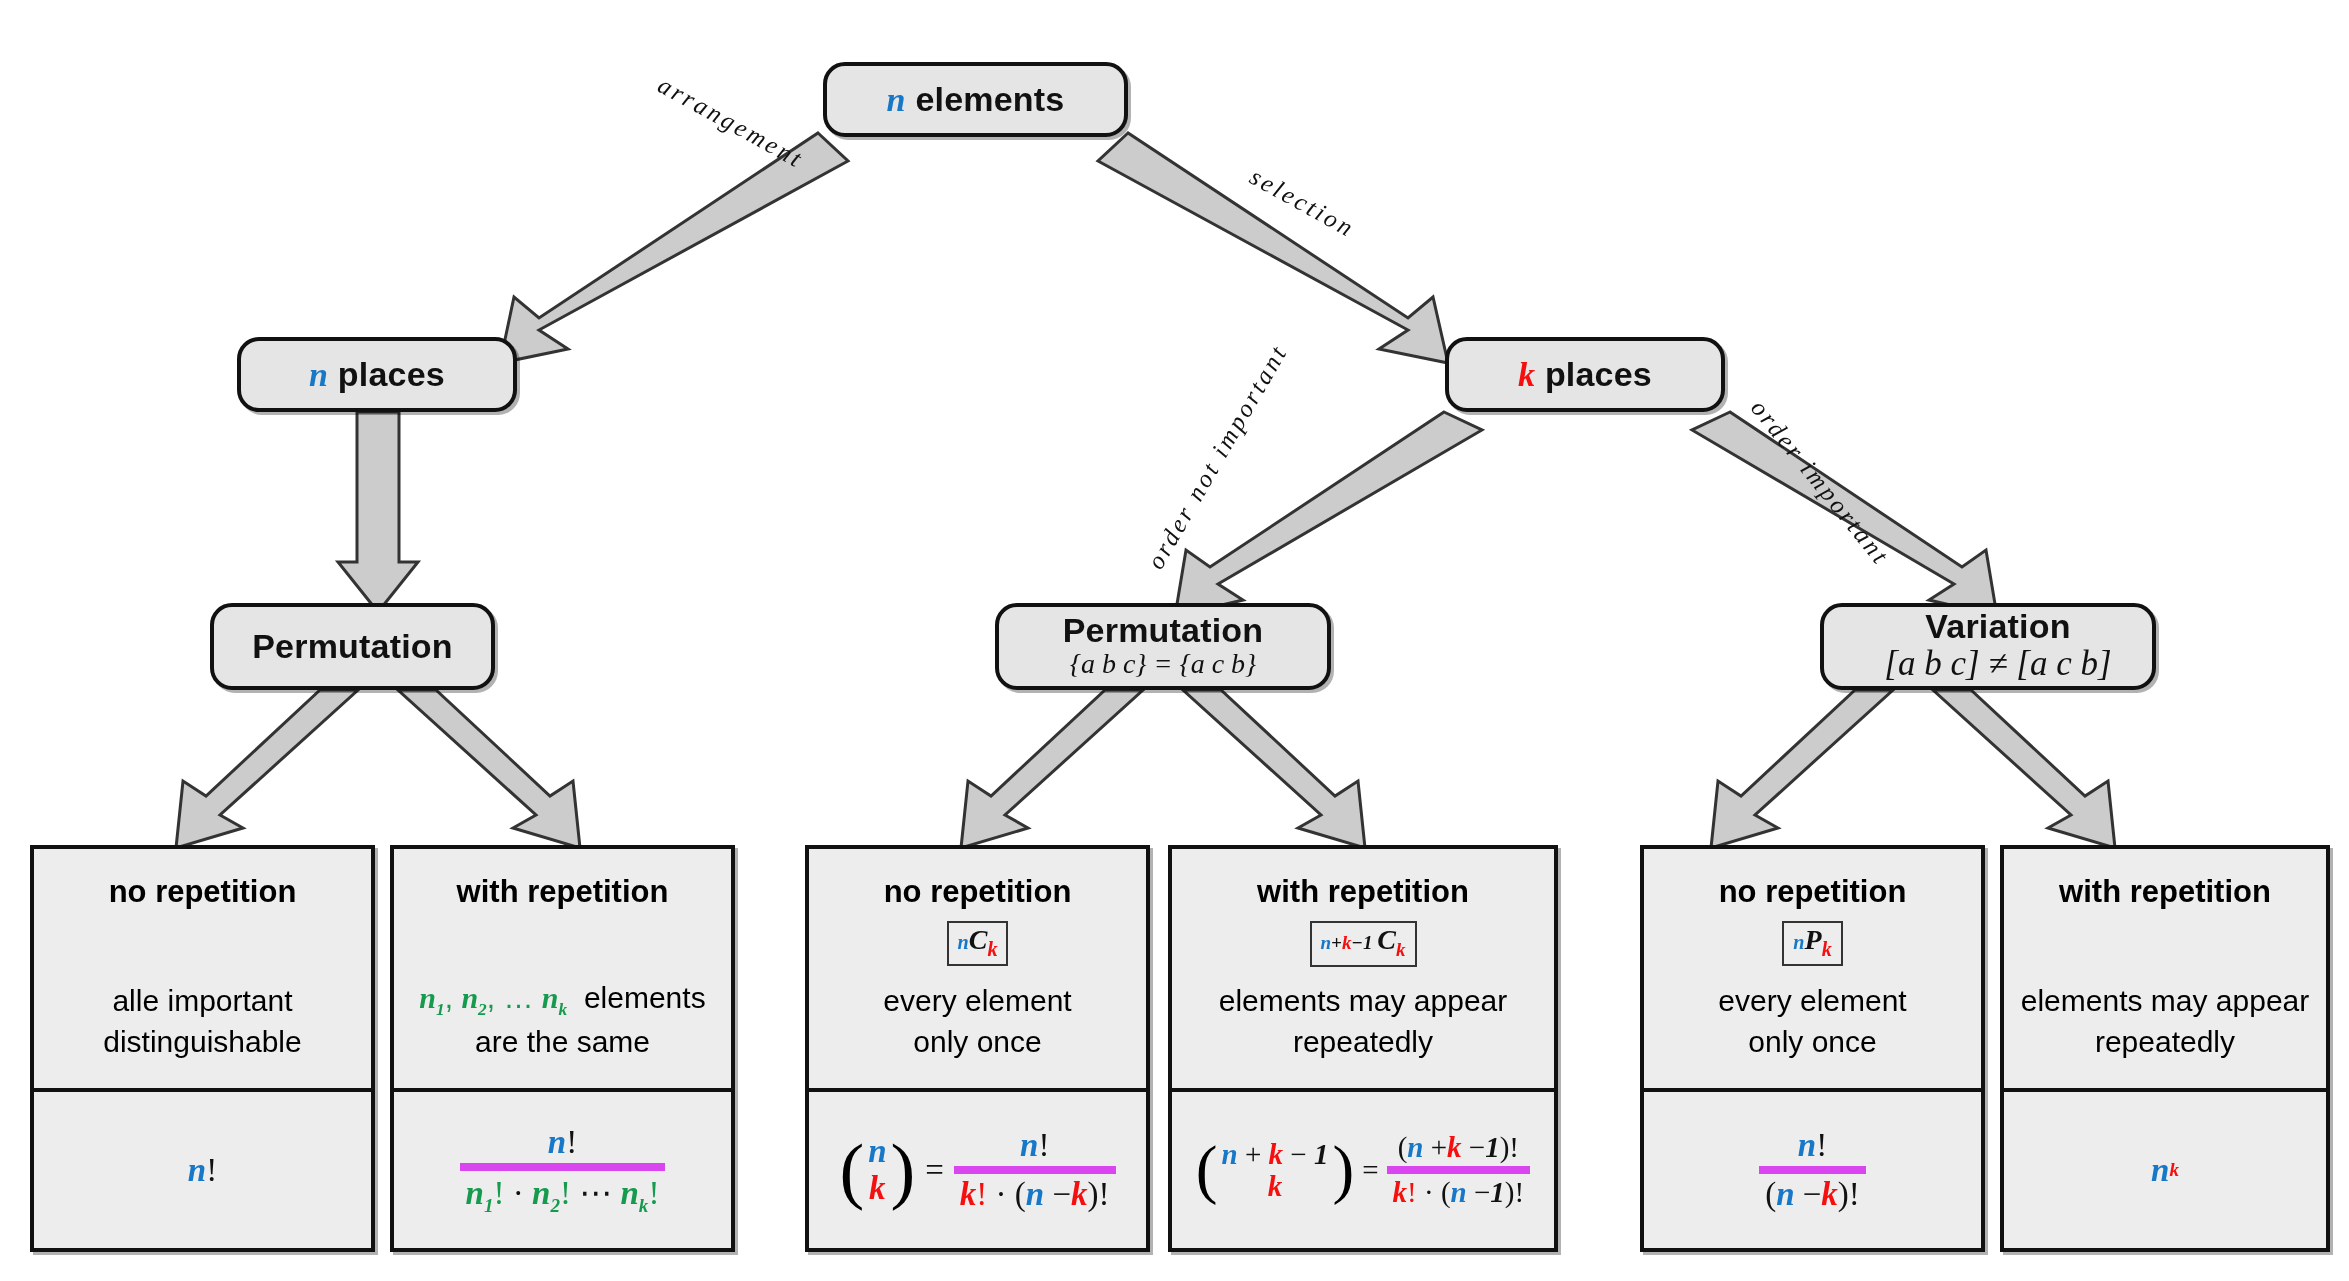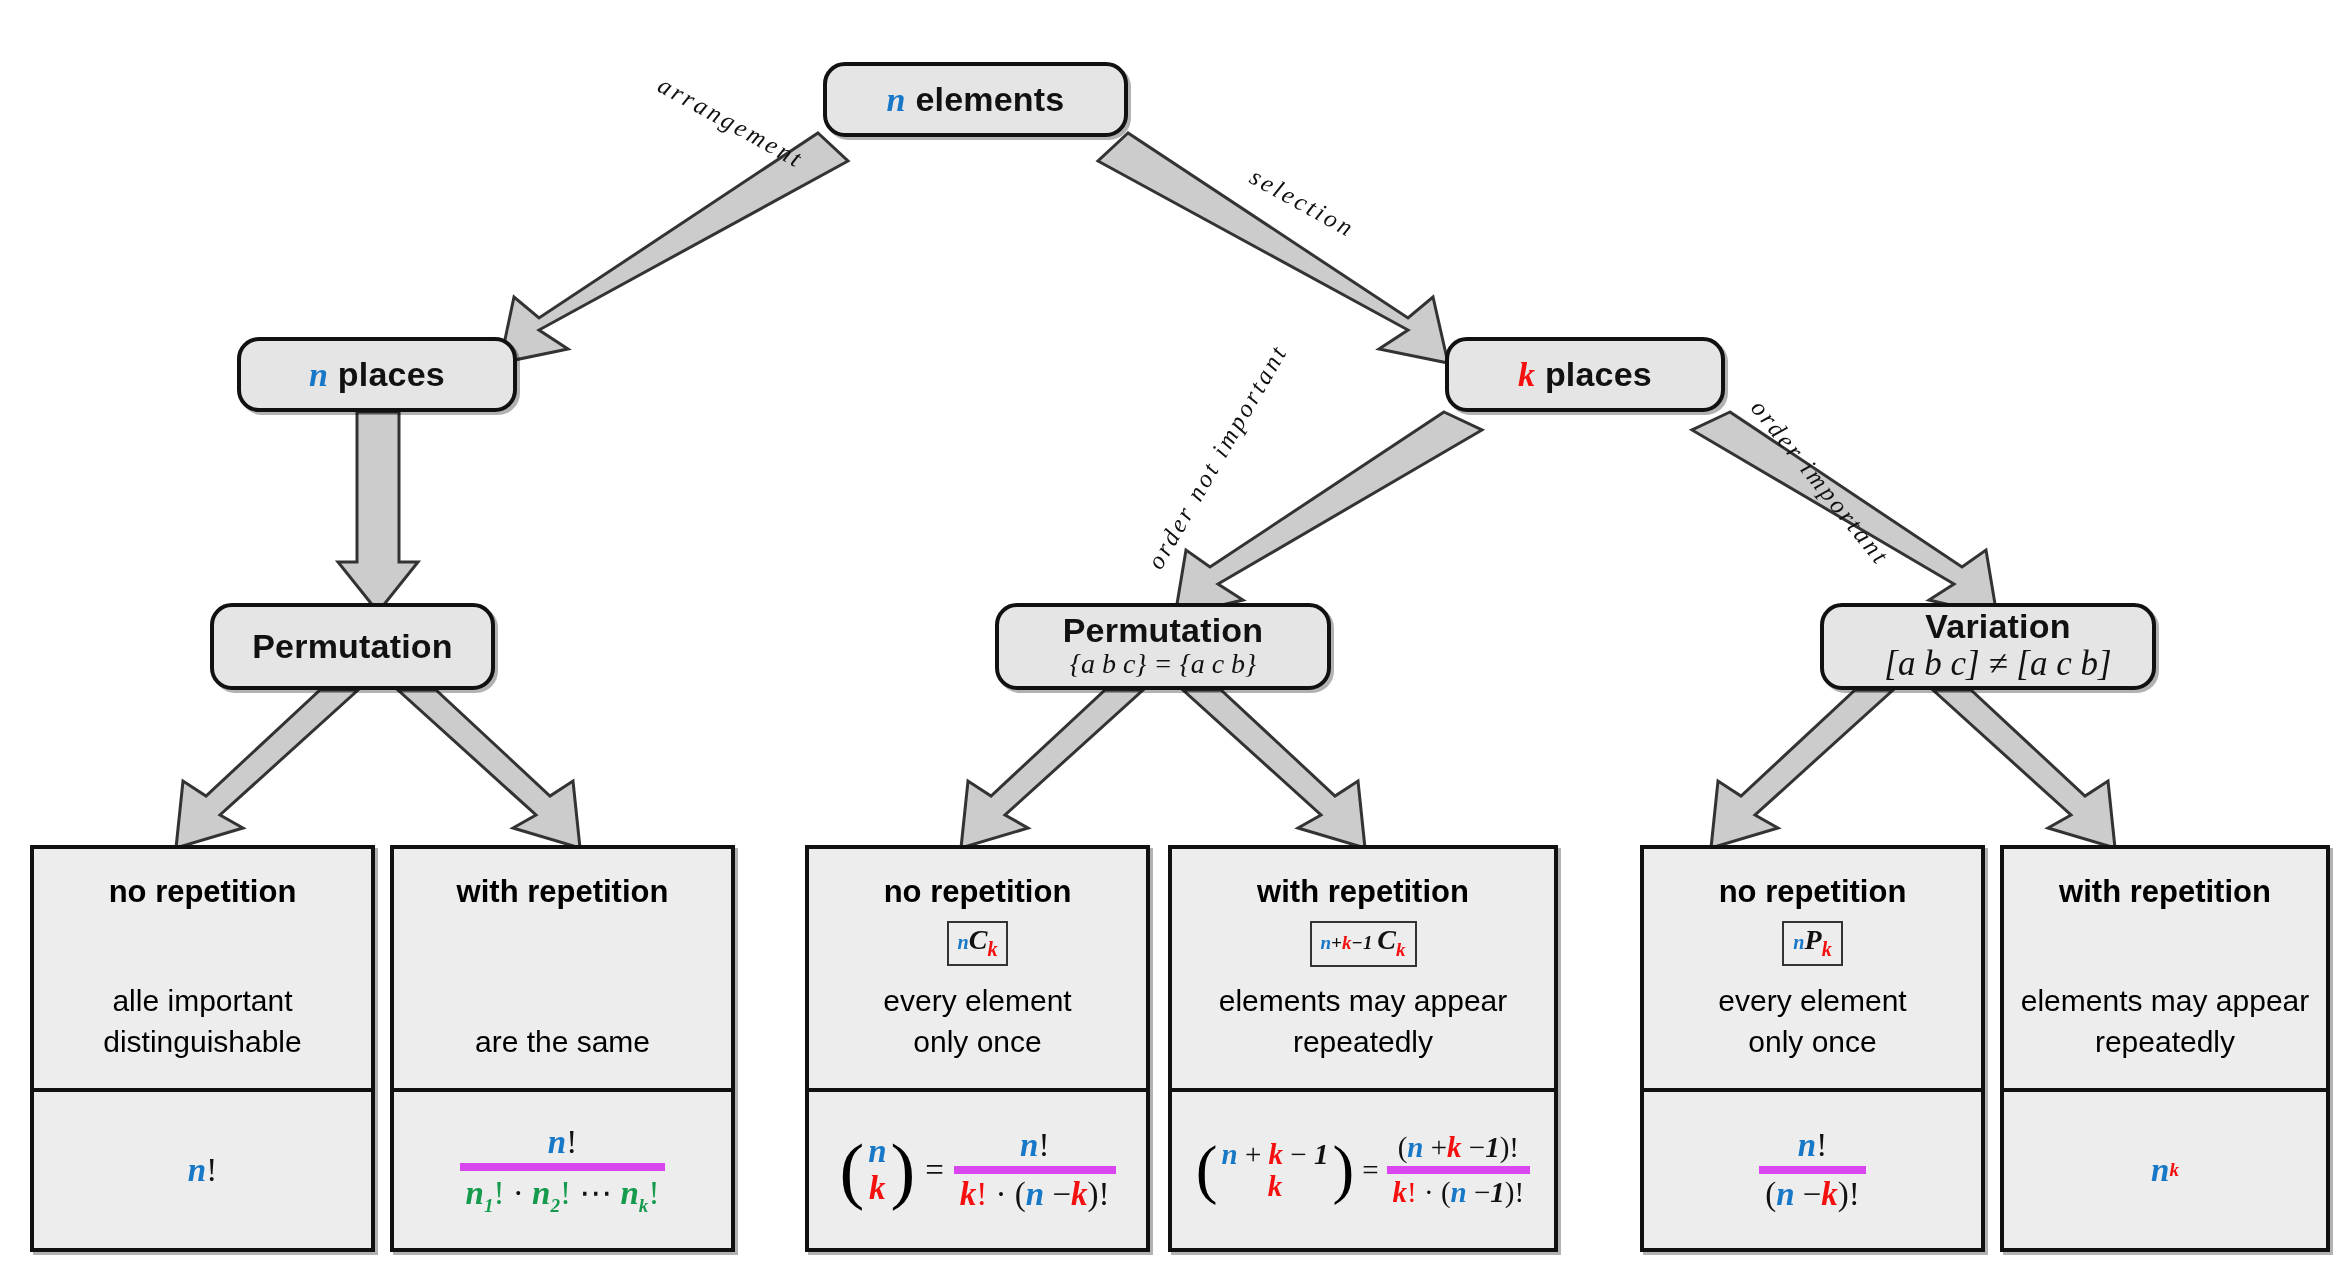"n1, n2, … nk elements" div { html: none -> <div> <span>n<sub>1</sub></span><span>,</span> <span>n<sub>2</sub></span><span>,</span> <span>…</span> <span>n<sub>k</sub></span> <span>&nbsp;elements</span> </div> }
